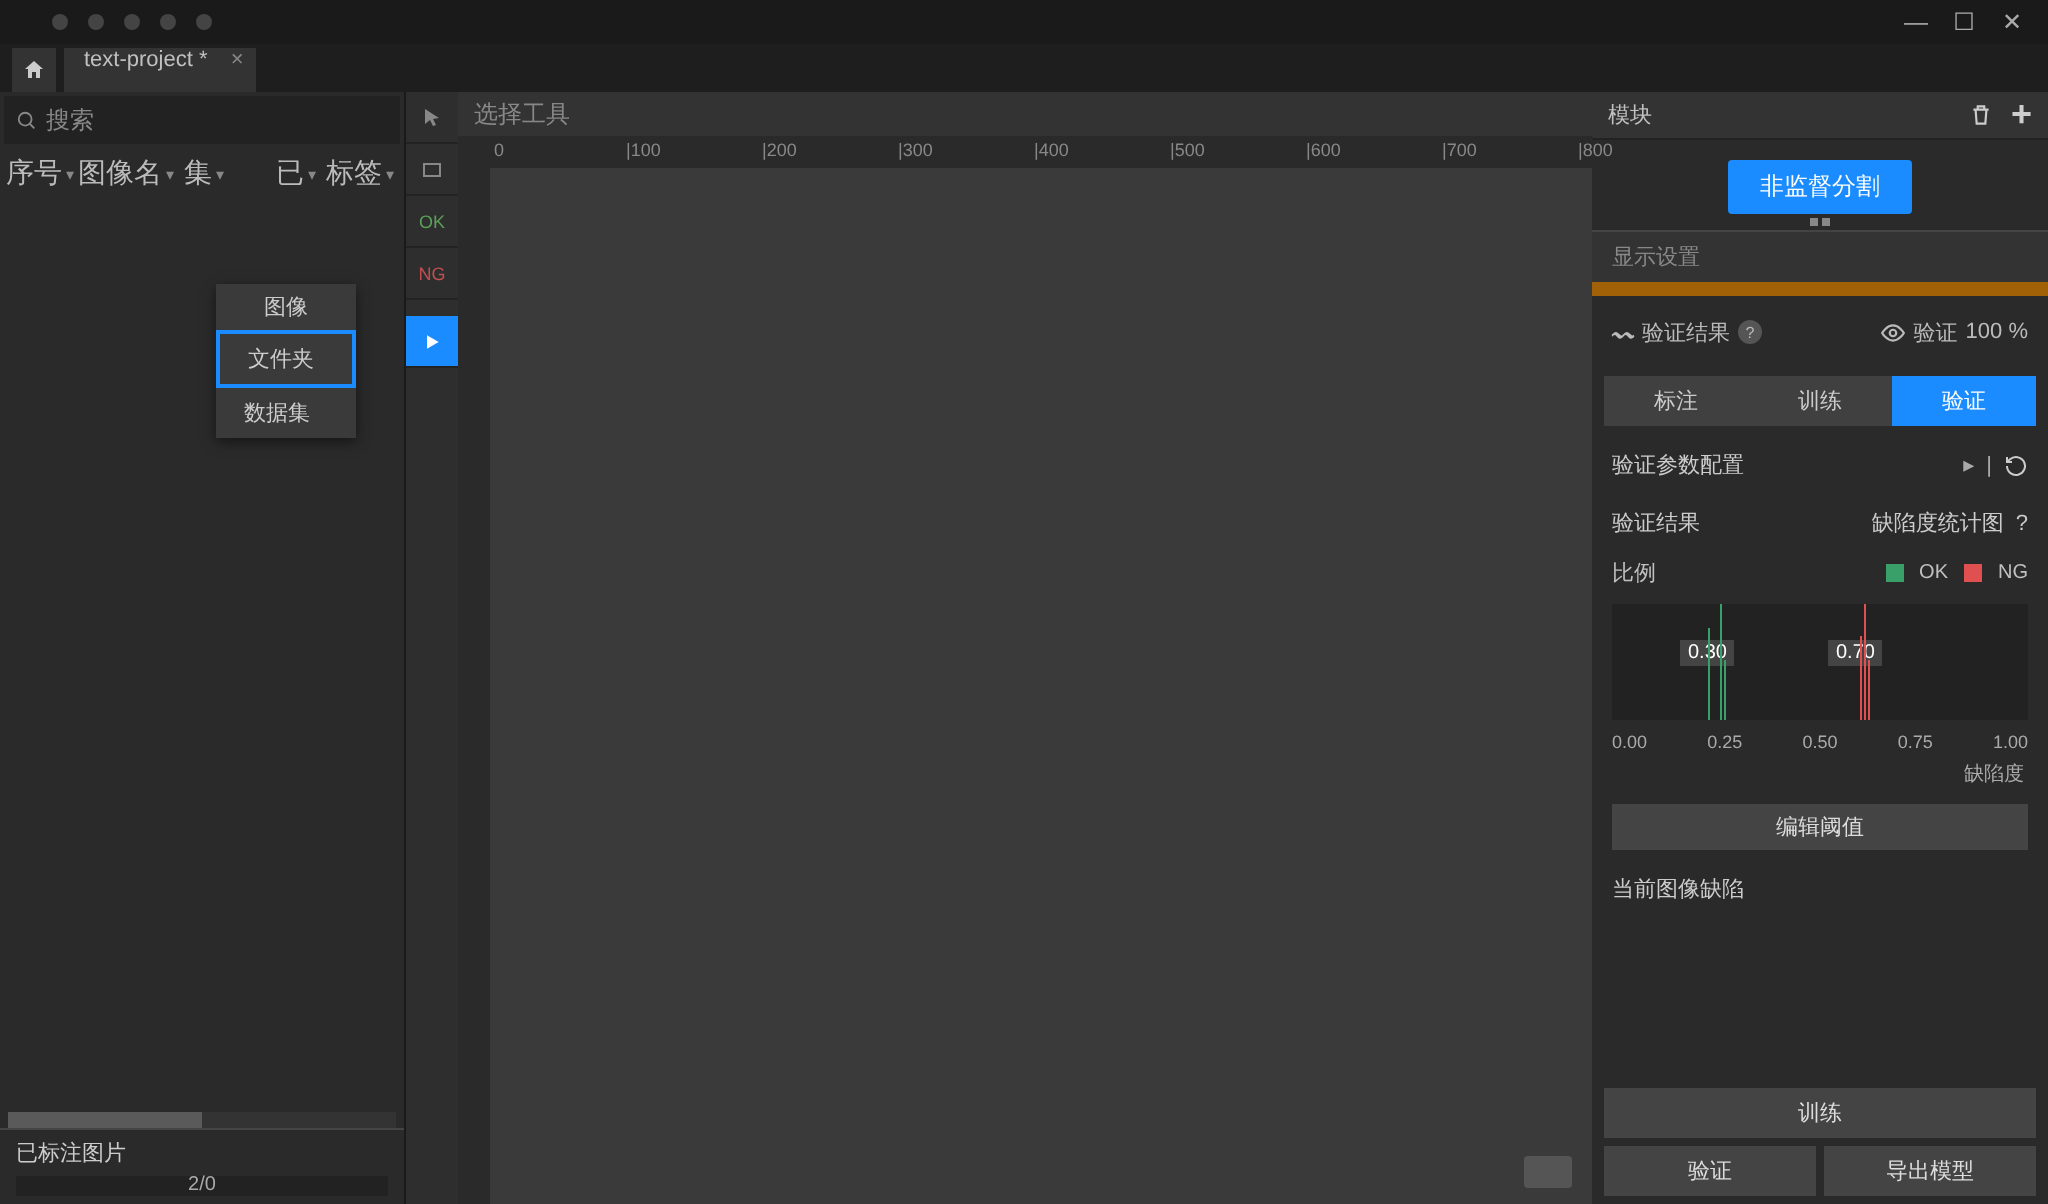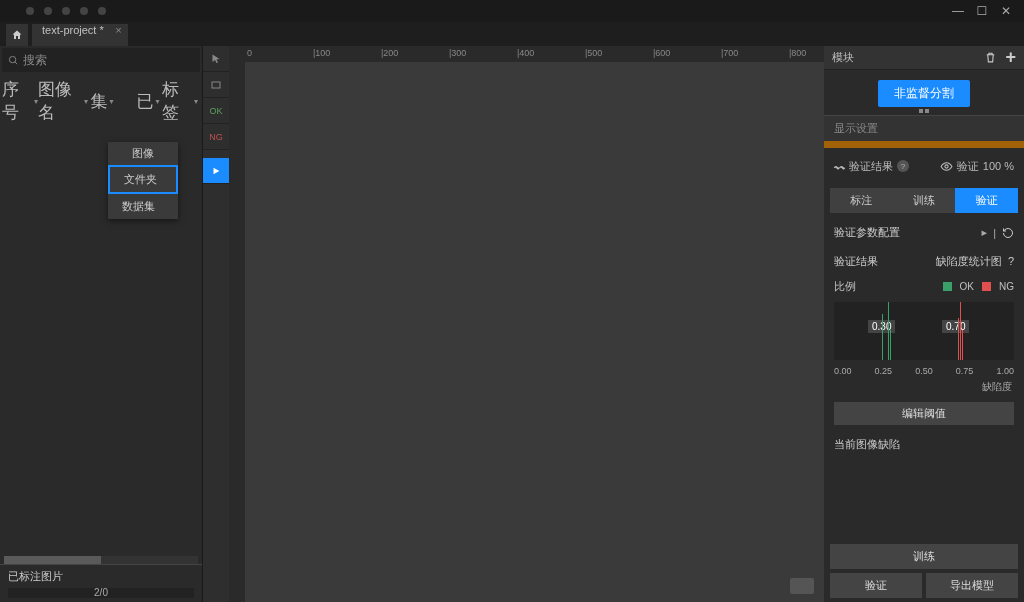"选择工具" div.canvas-top { html: none -> <div> <span>选择工具</span> </div> }
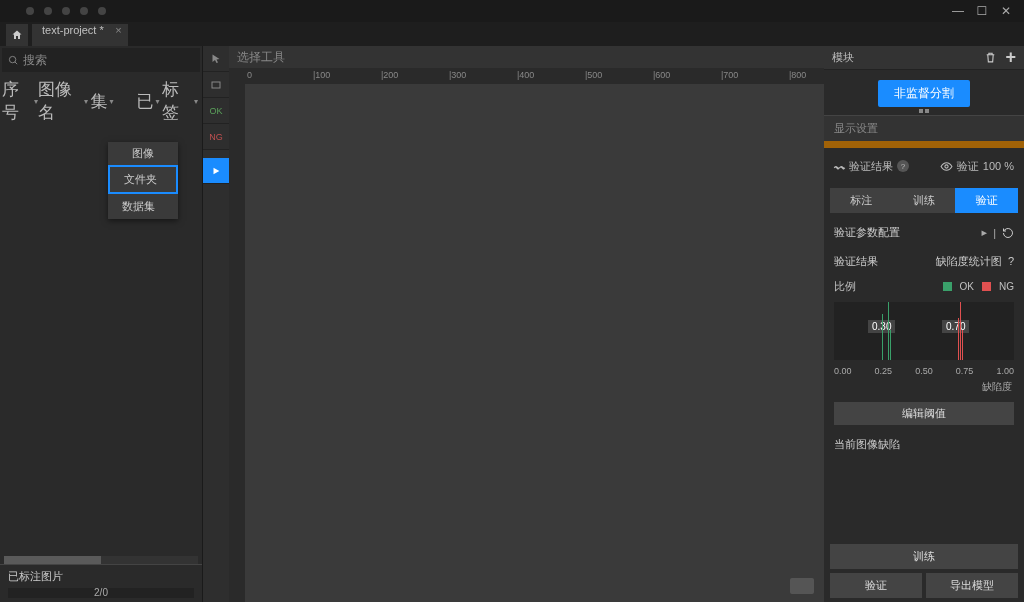"模块" .right { width: 200px -> 228px }
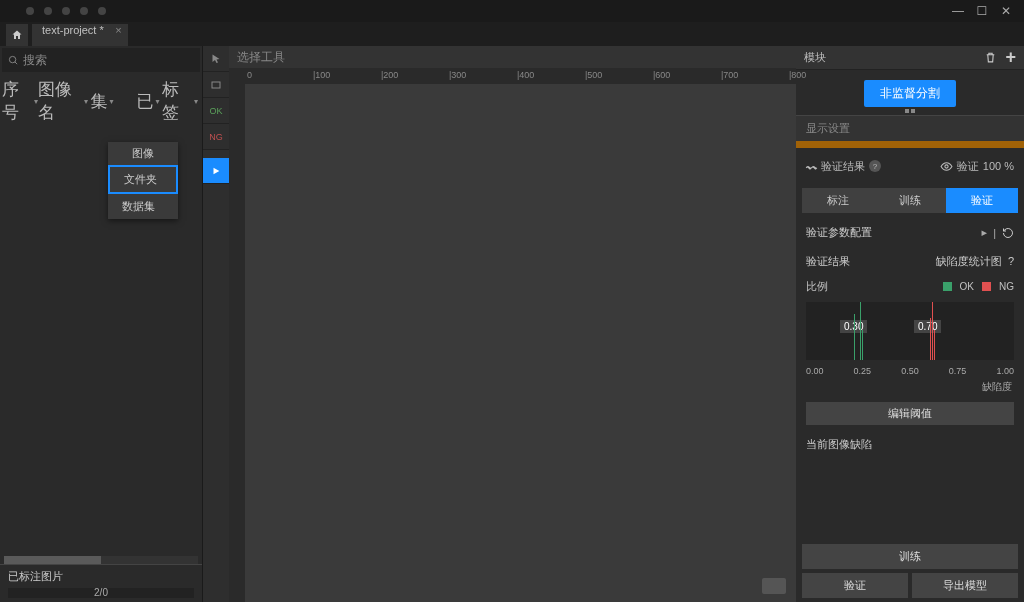"序号" .col-headers { font-size: 17px -> 14px }
